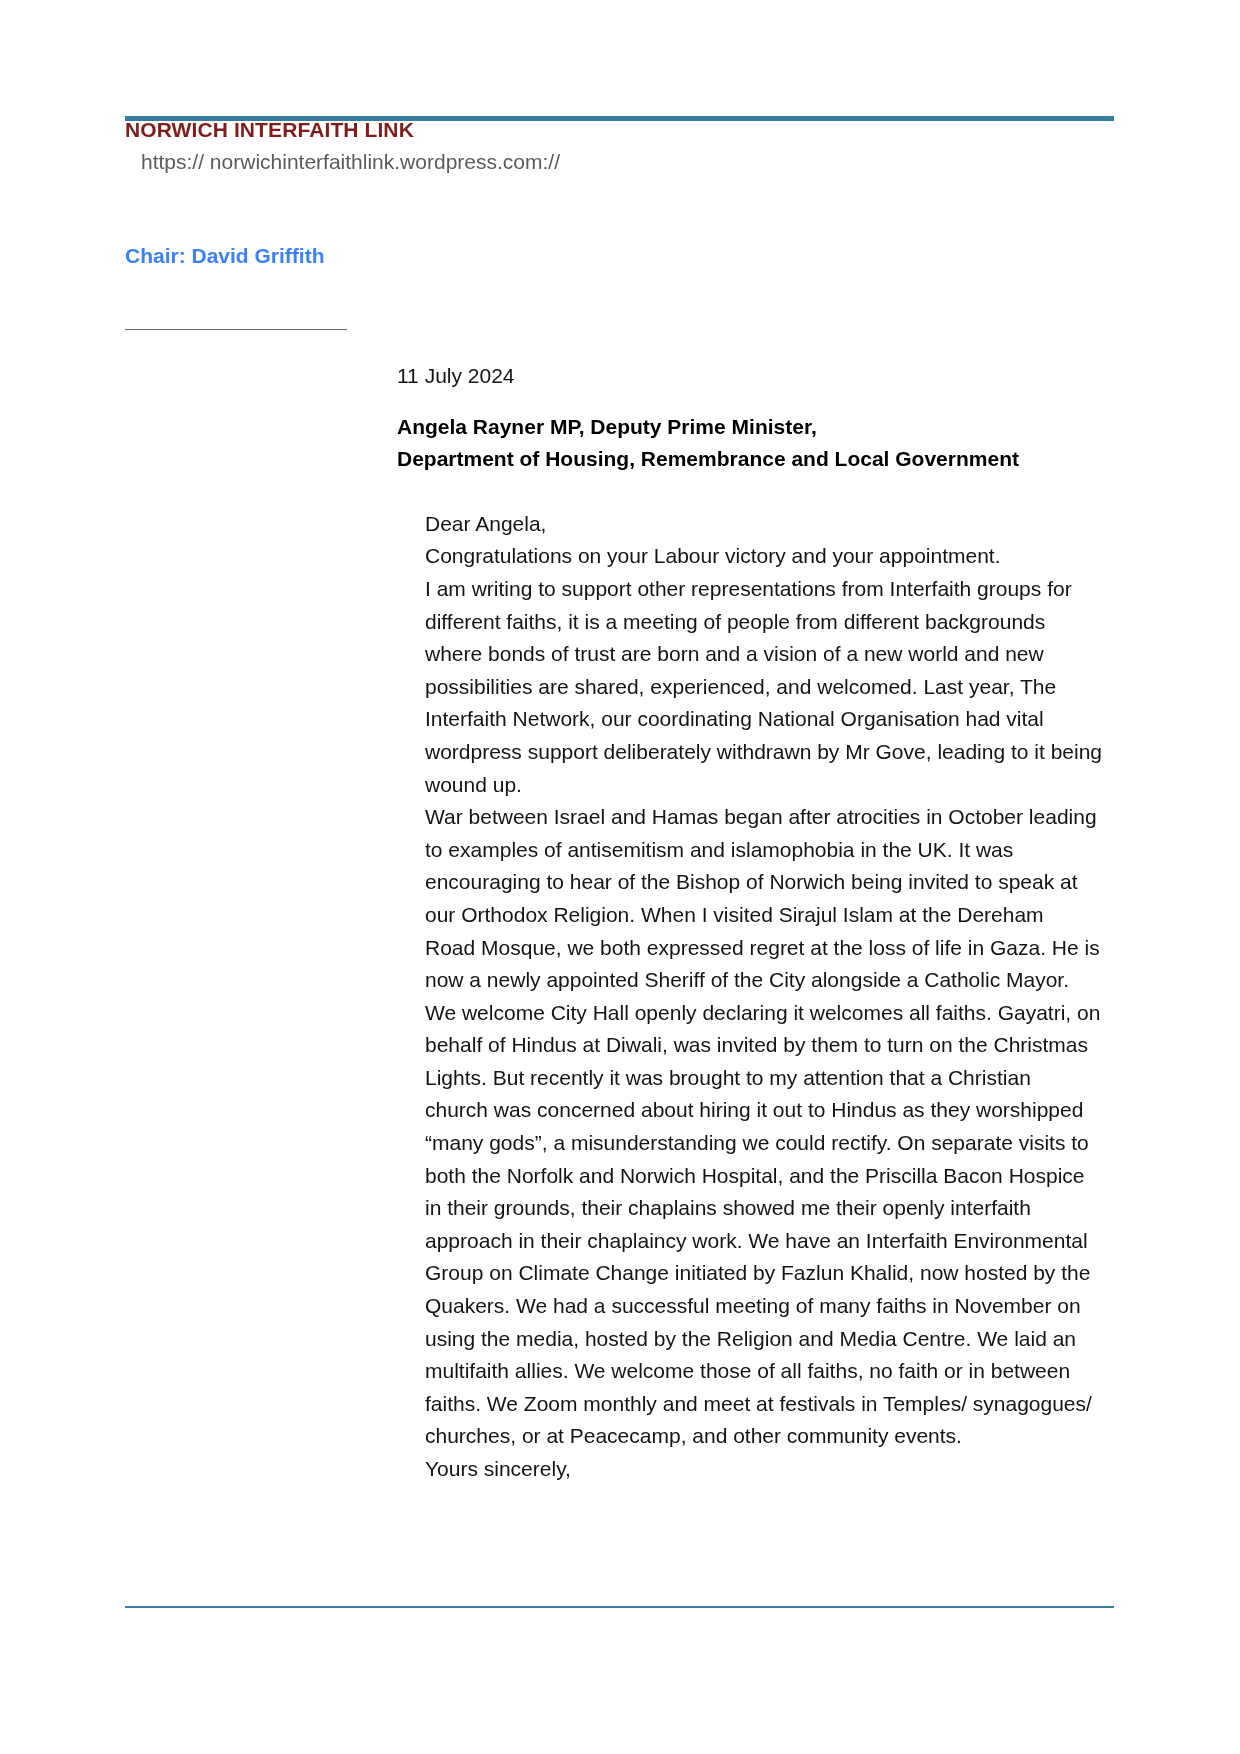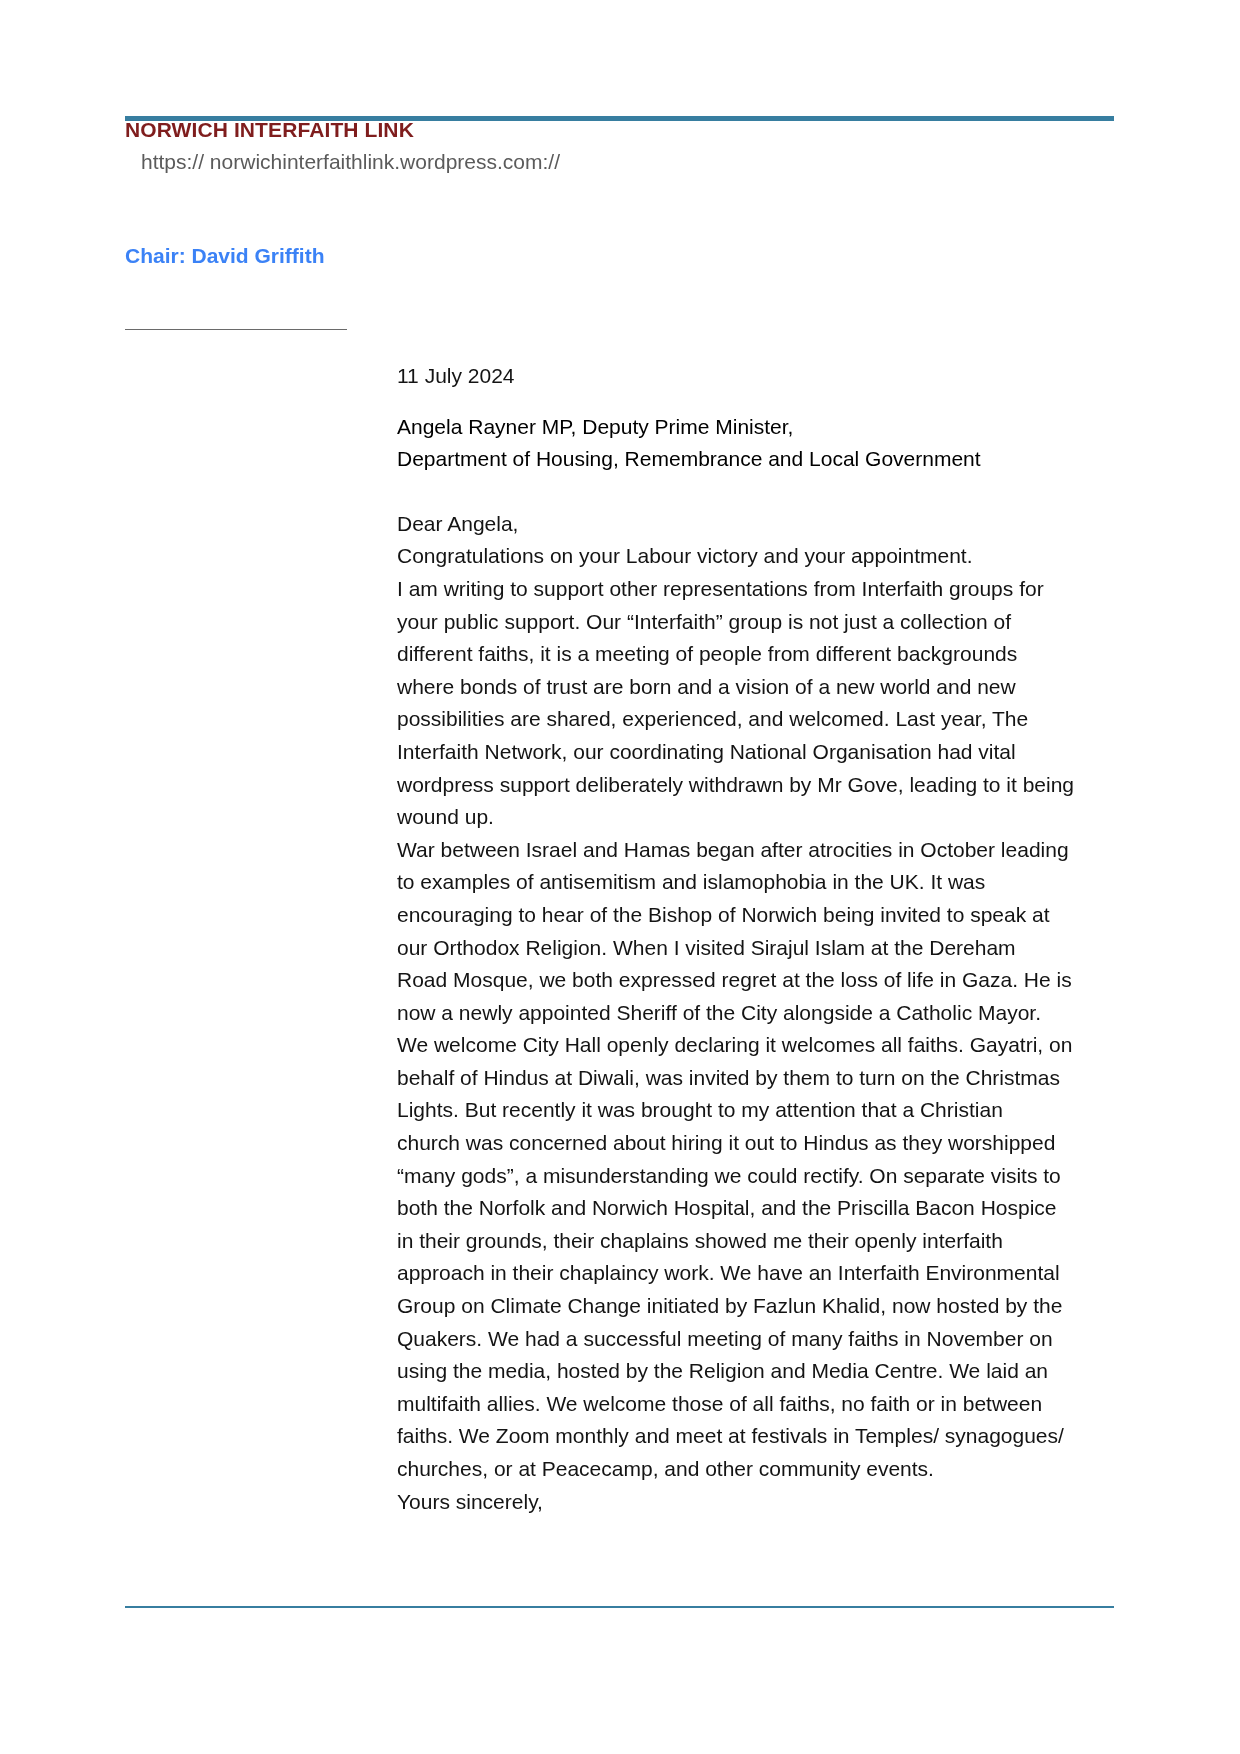"Angela Rayner MP, Deputy Prime" .recipient { font-weight: normal -> bold }
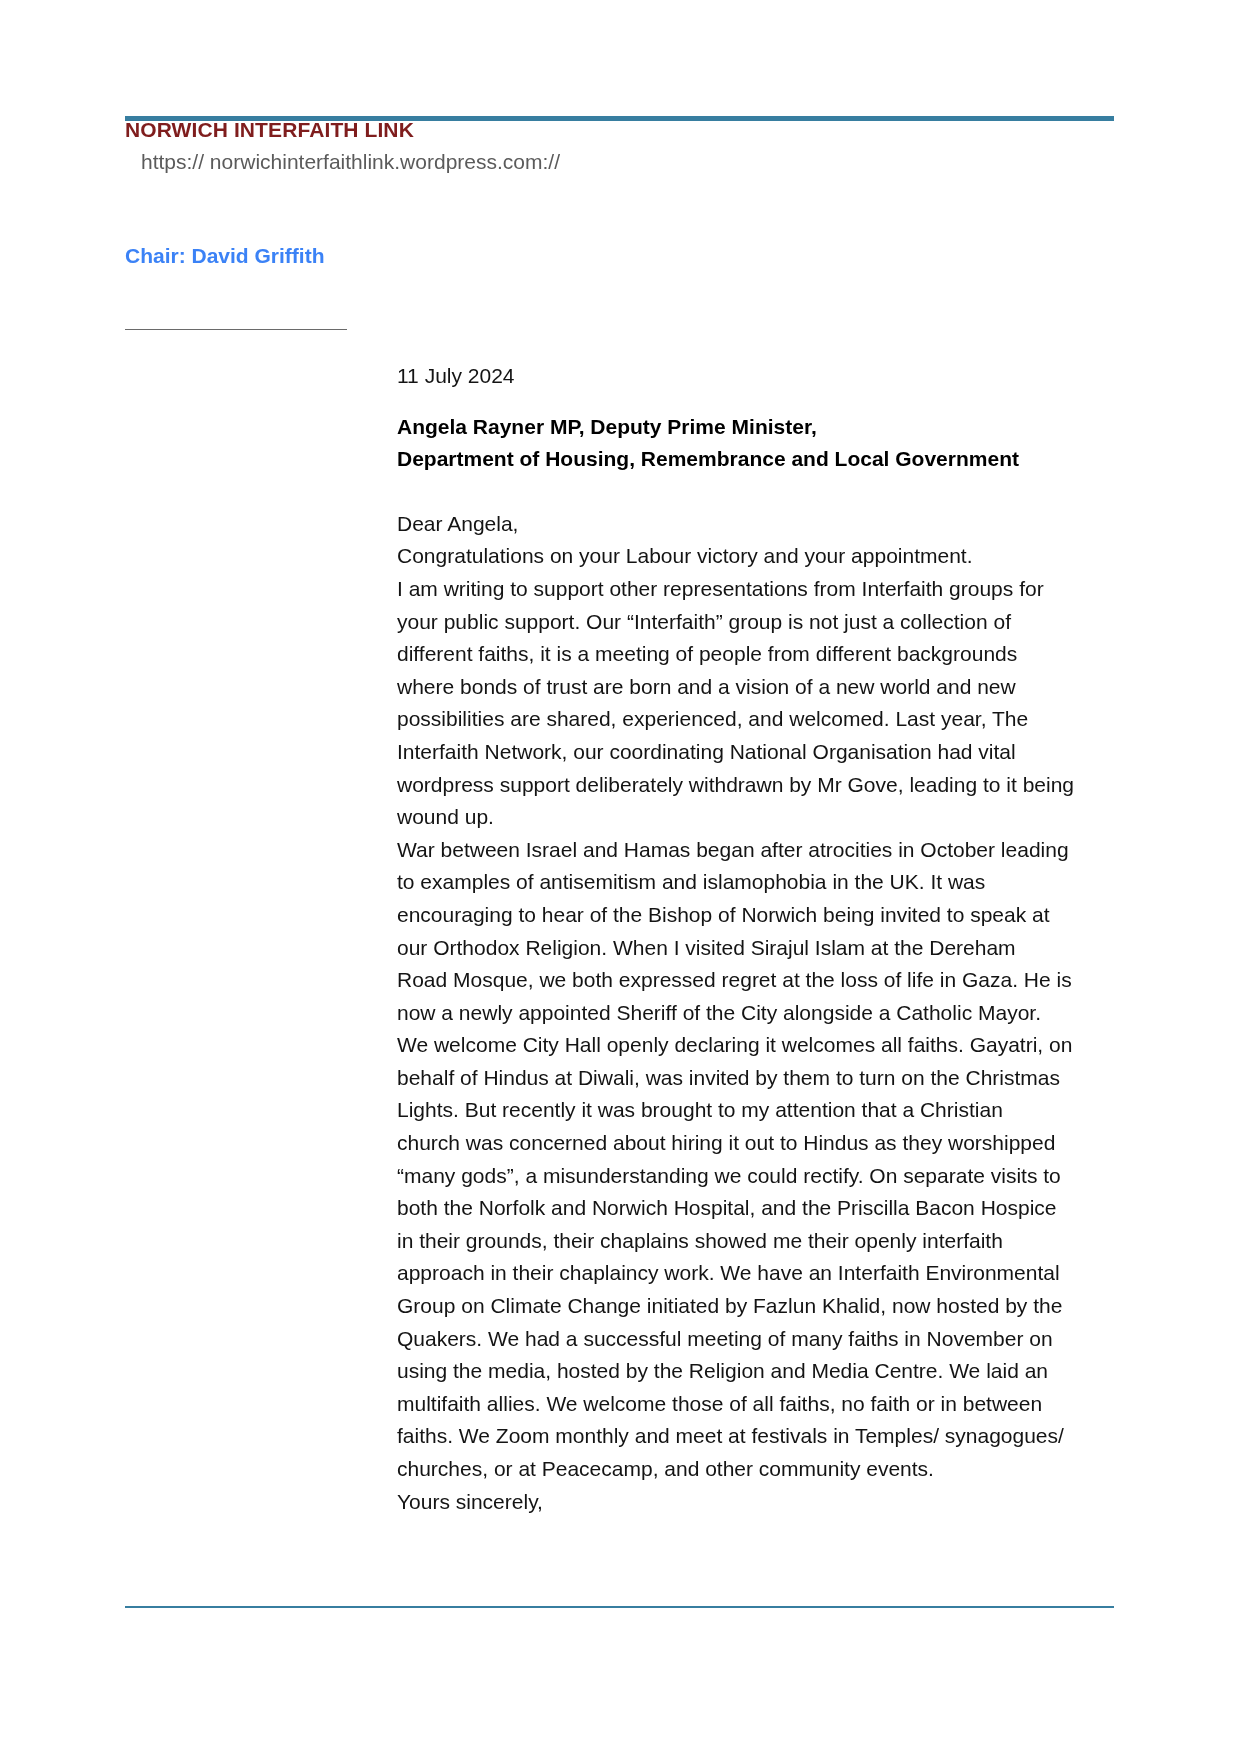"Dear Angela," .body-line { margin-left: none -> 28px }
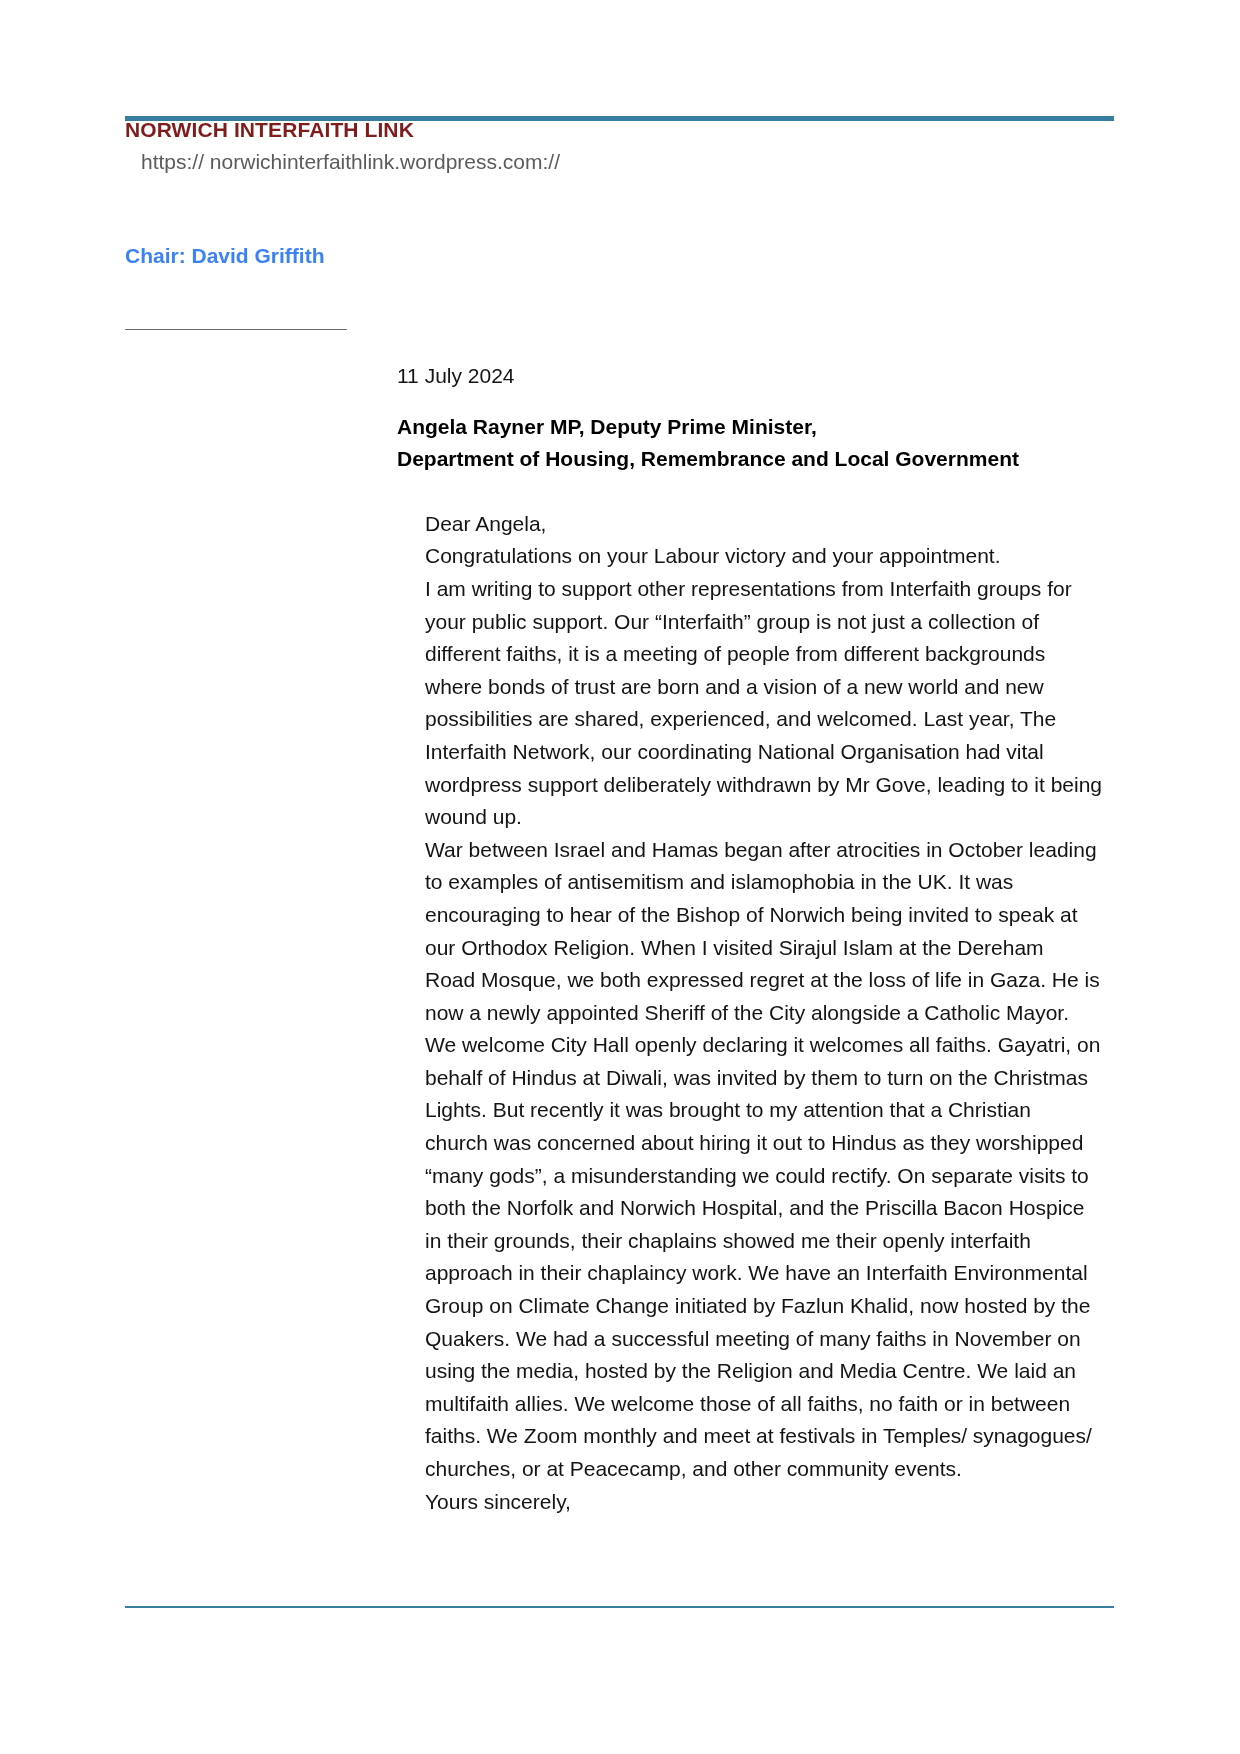"your public support. Our “Interfaith”" div.body-line { html: <div>your public support. Our “Interfaith” group is not just a collection of</div> -> none }
